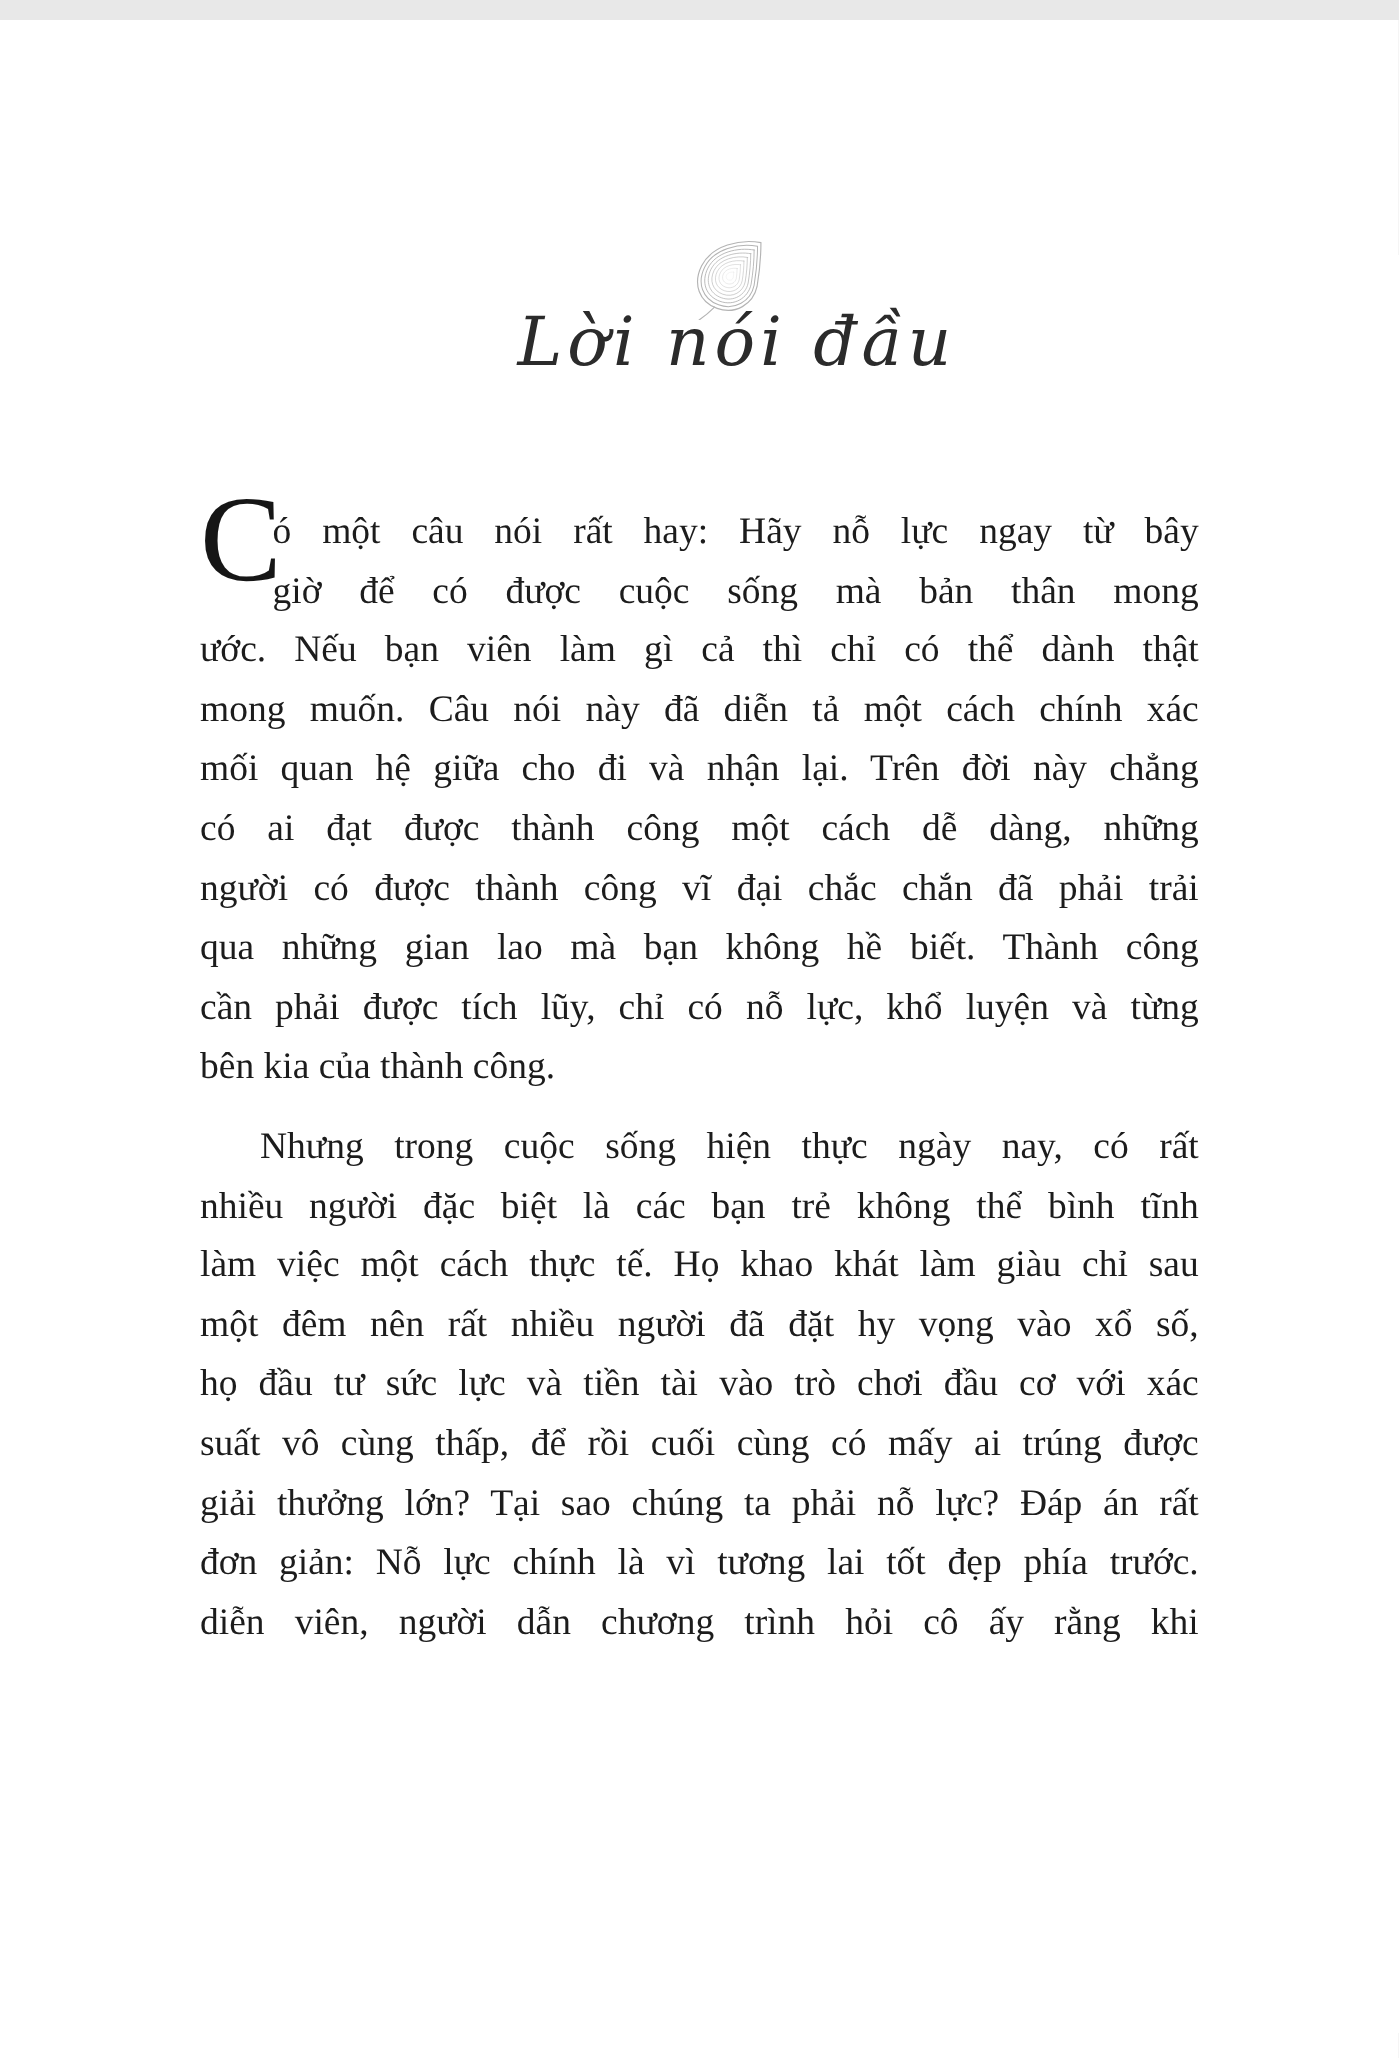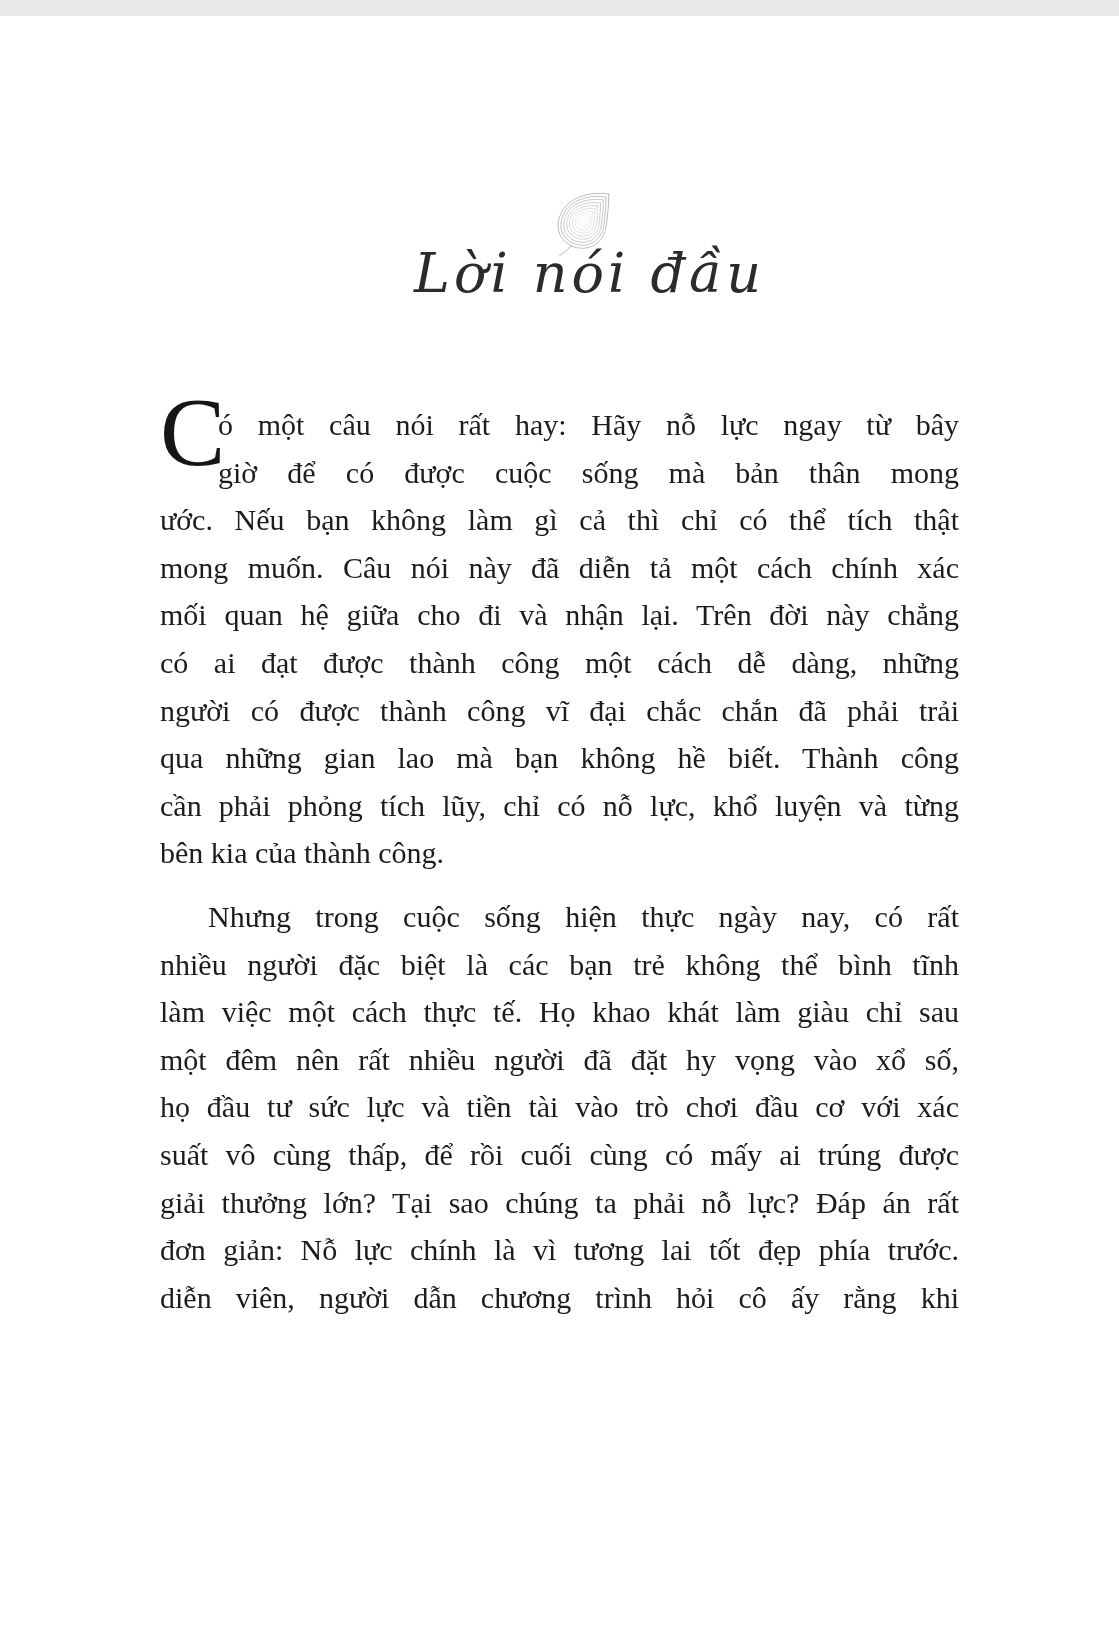"ước. Nếu bạn không làm" div.bl { text: không làm gì cả thì chỉ có thể tích -> viên làm gì cả thì chỉ có thể dành }
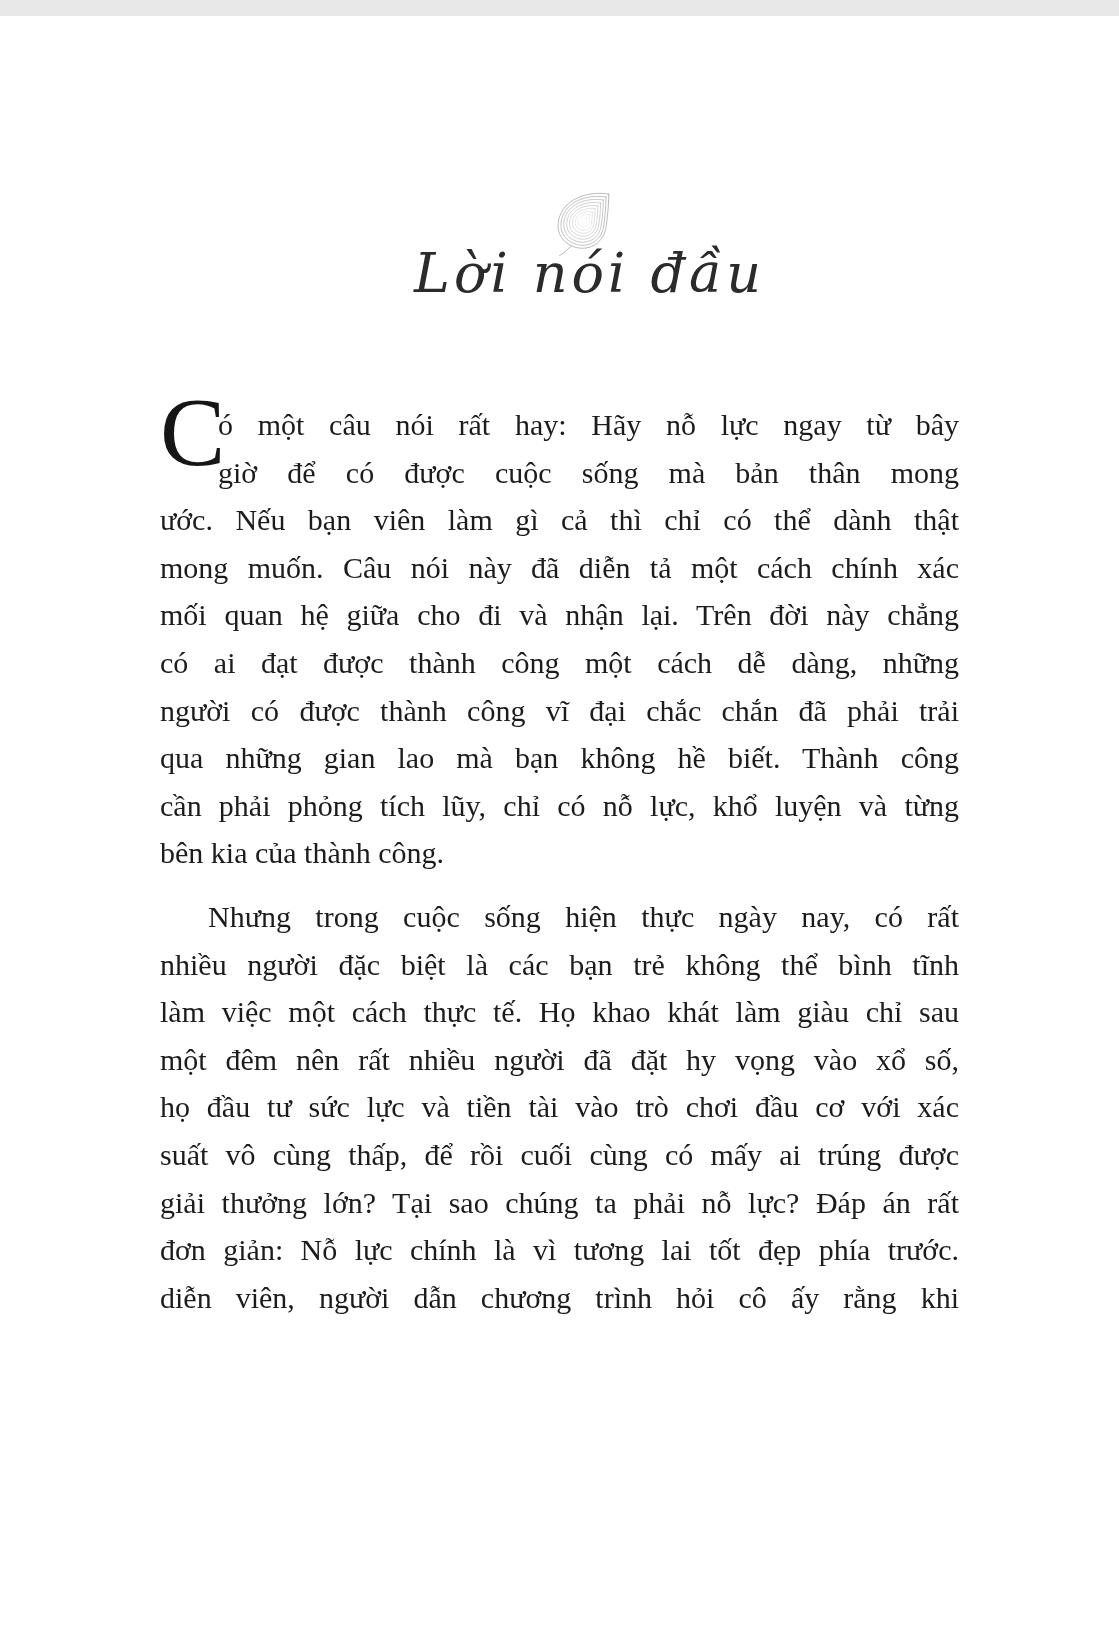"cần phải phỏng tích lũy," div.bl { text: phỏng -> được }
